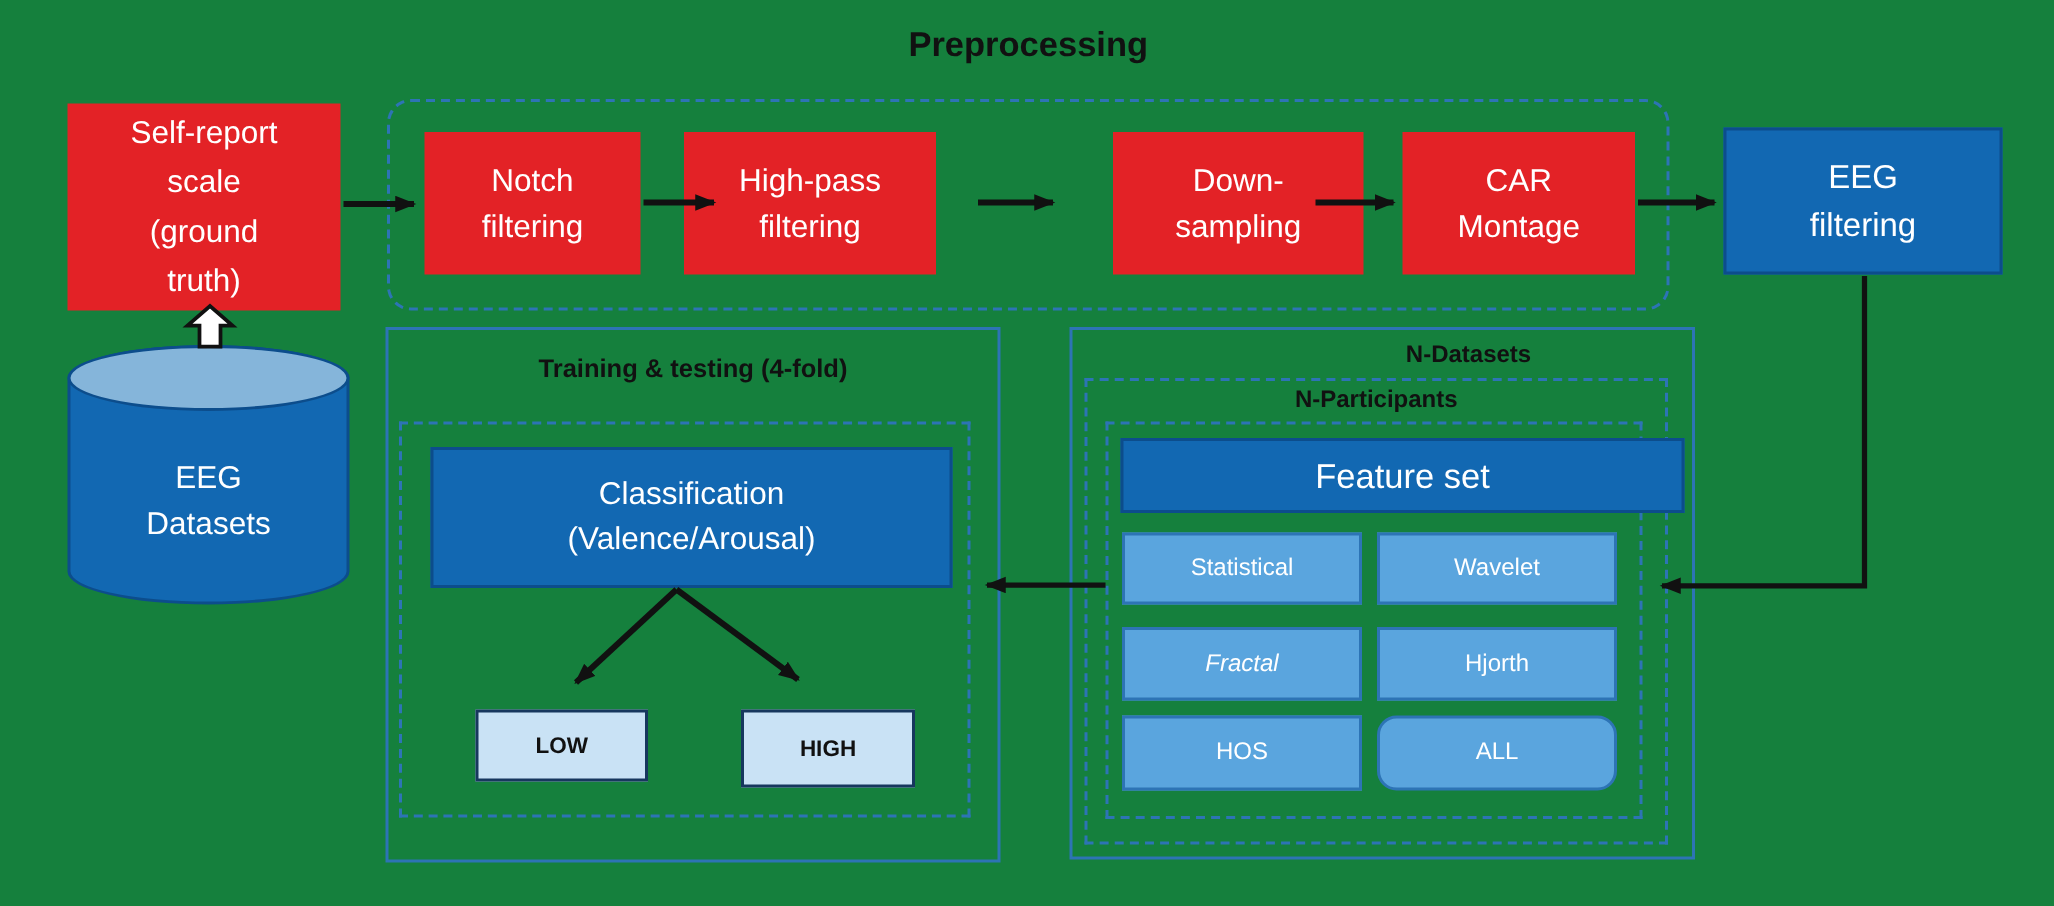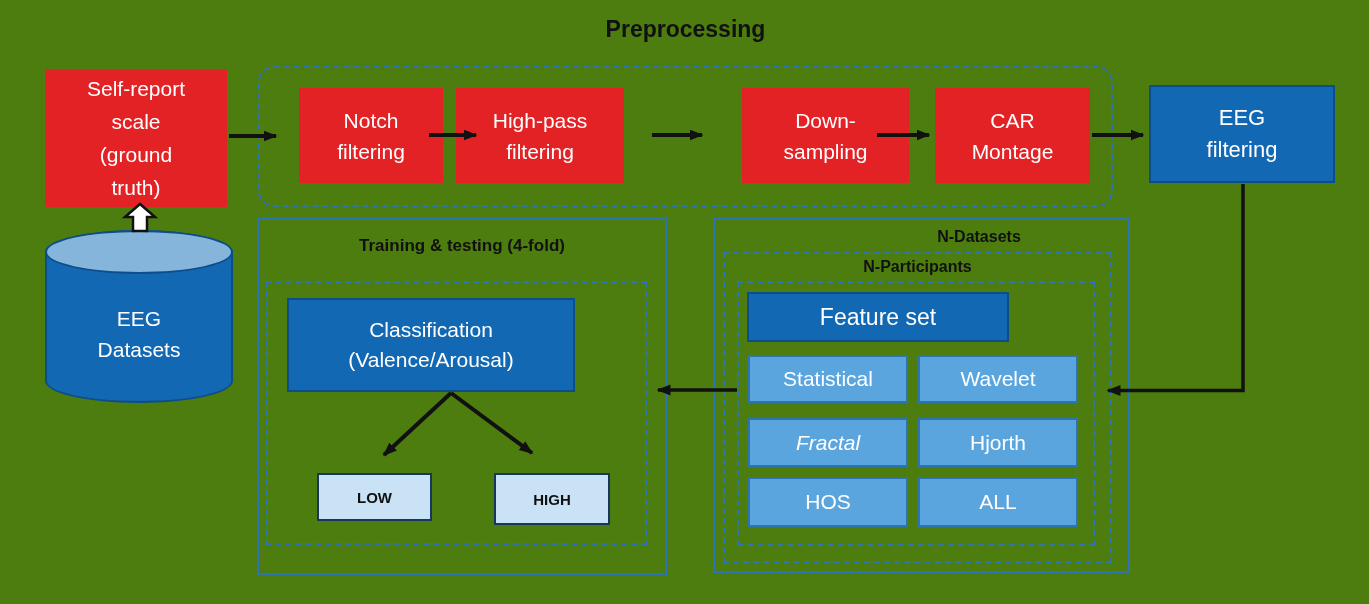"Preprocessing" #canvas { background: #4d7c0f -> #15803d }
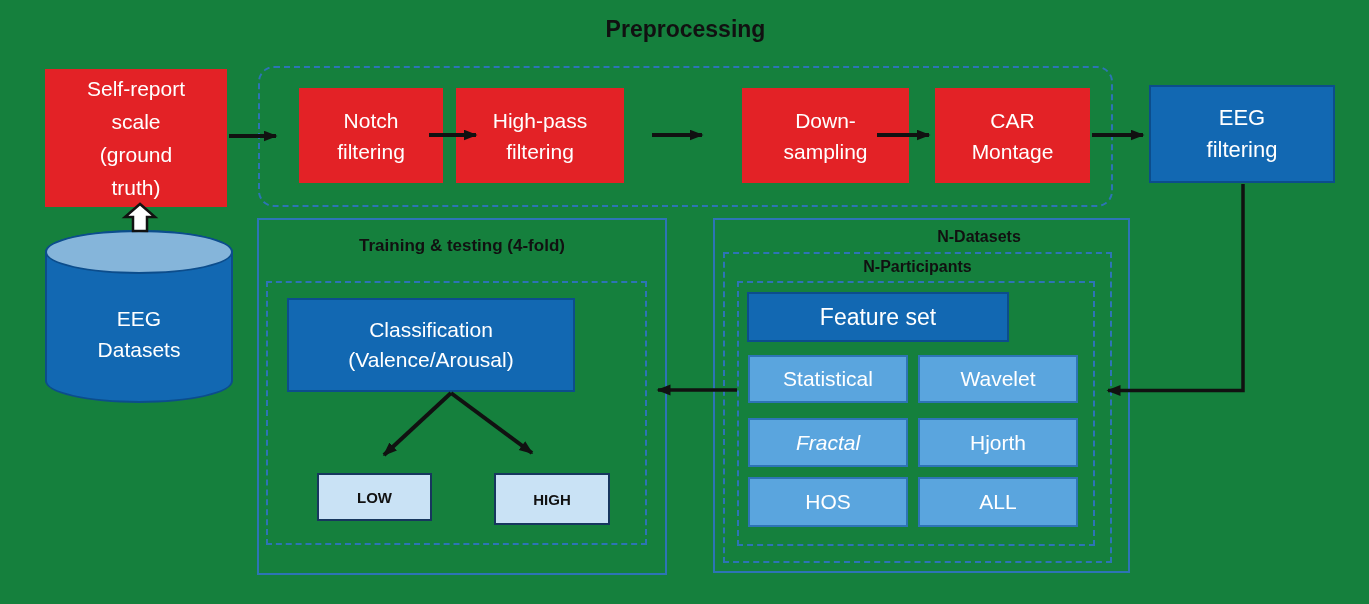"Notch" div.abs { left: 299px -> 283px }
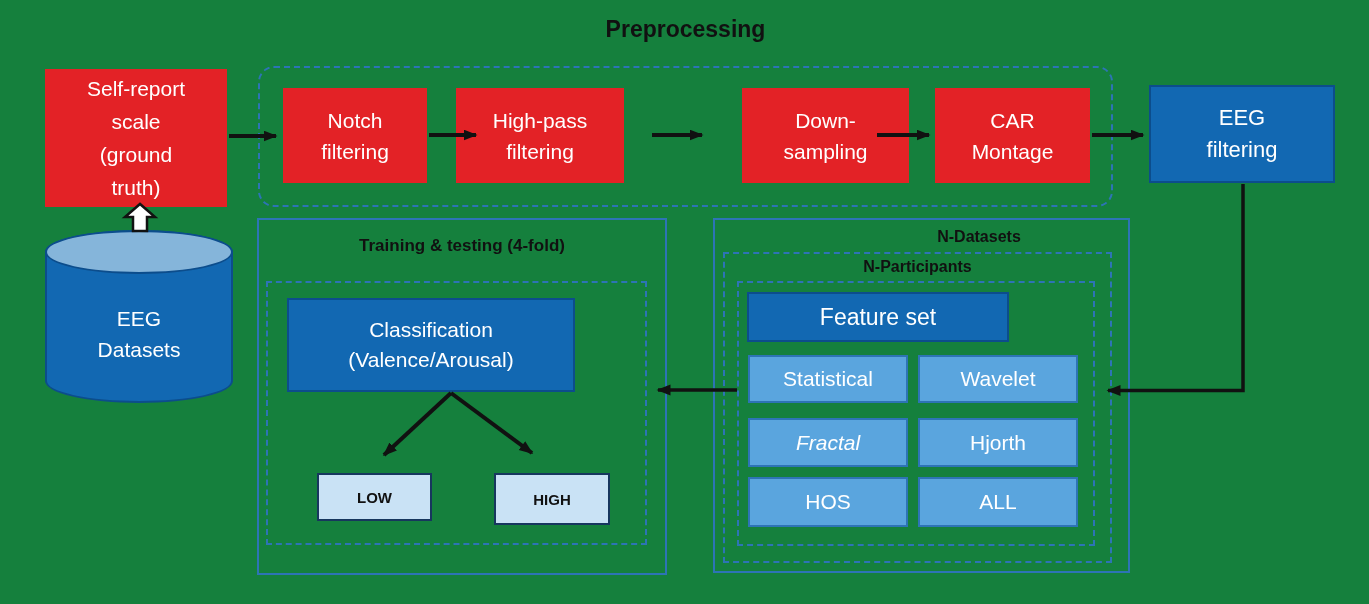"Classification" div.abs { width: 288px -> 348px }
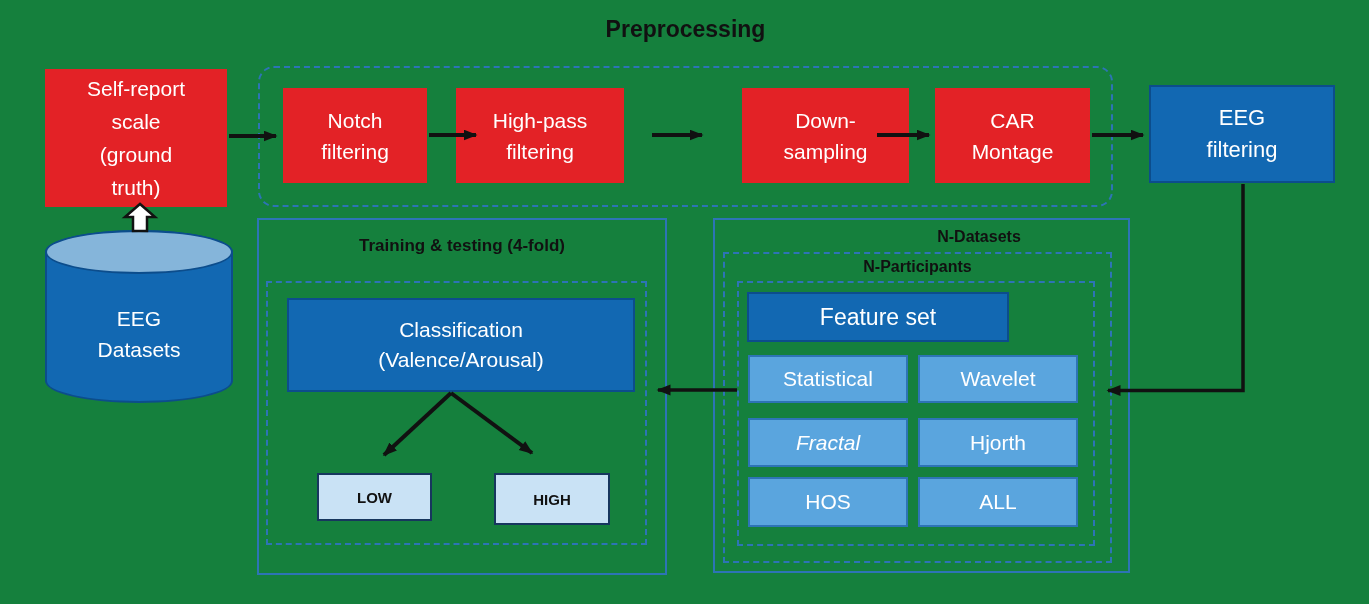"Feature set" div.abs { width: 262px -> 376px }
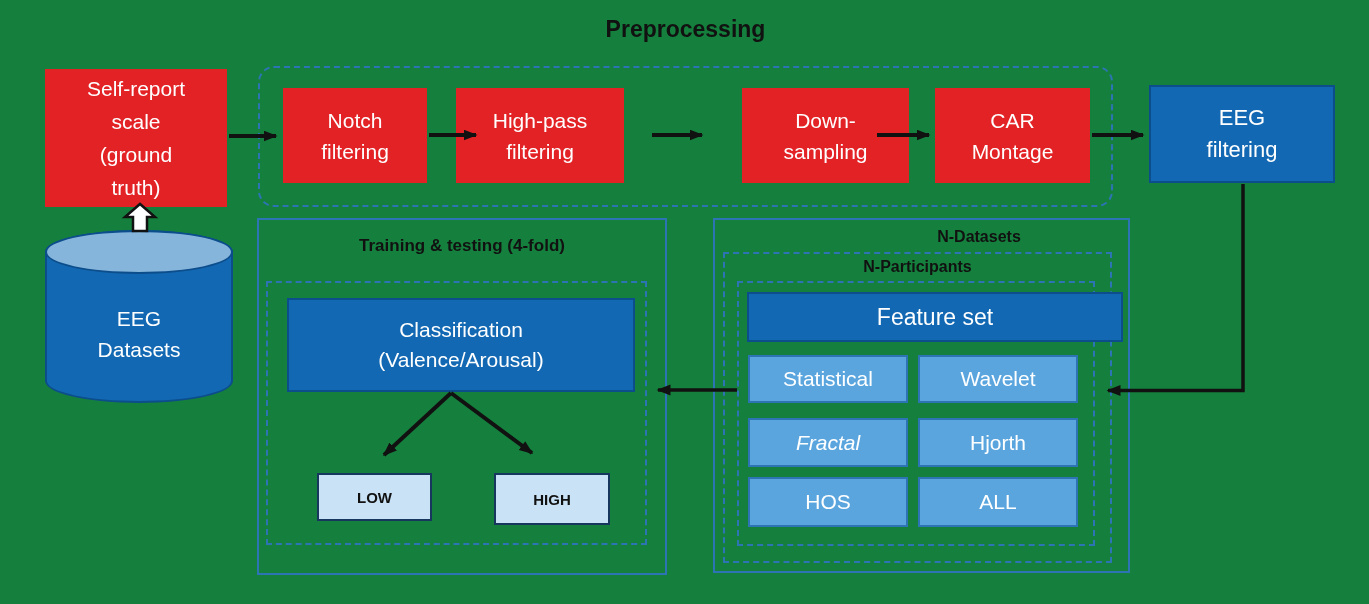"Statistical" .mid-box { font-size: 21px -> 16px }
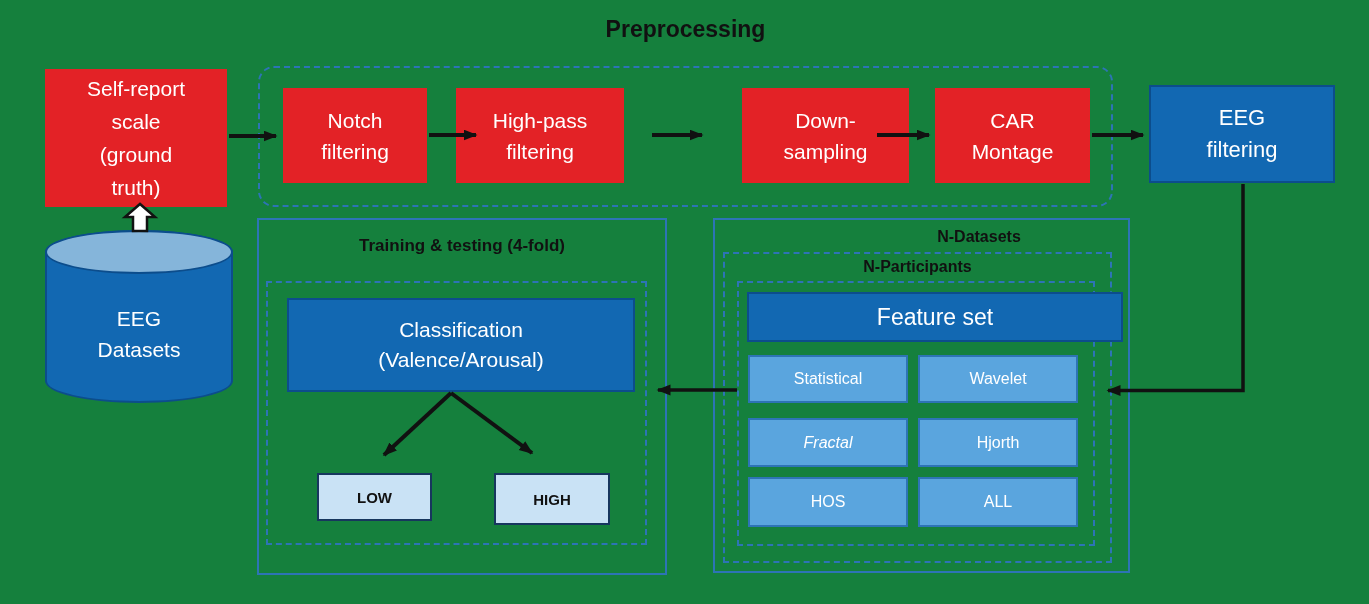"ALL" div.abs { border-radius: none -> 13px }
